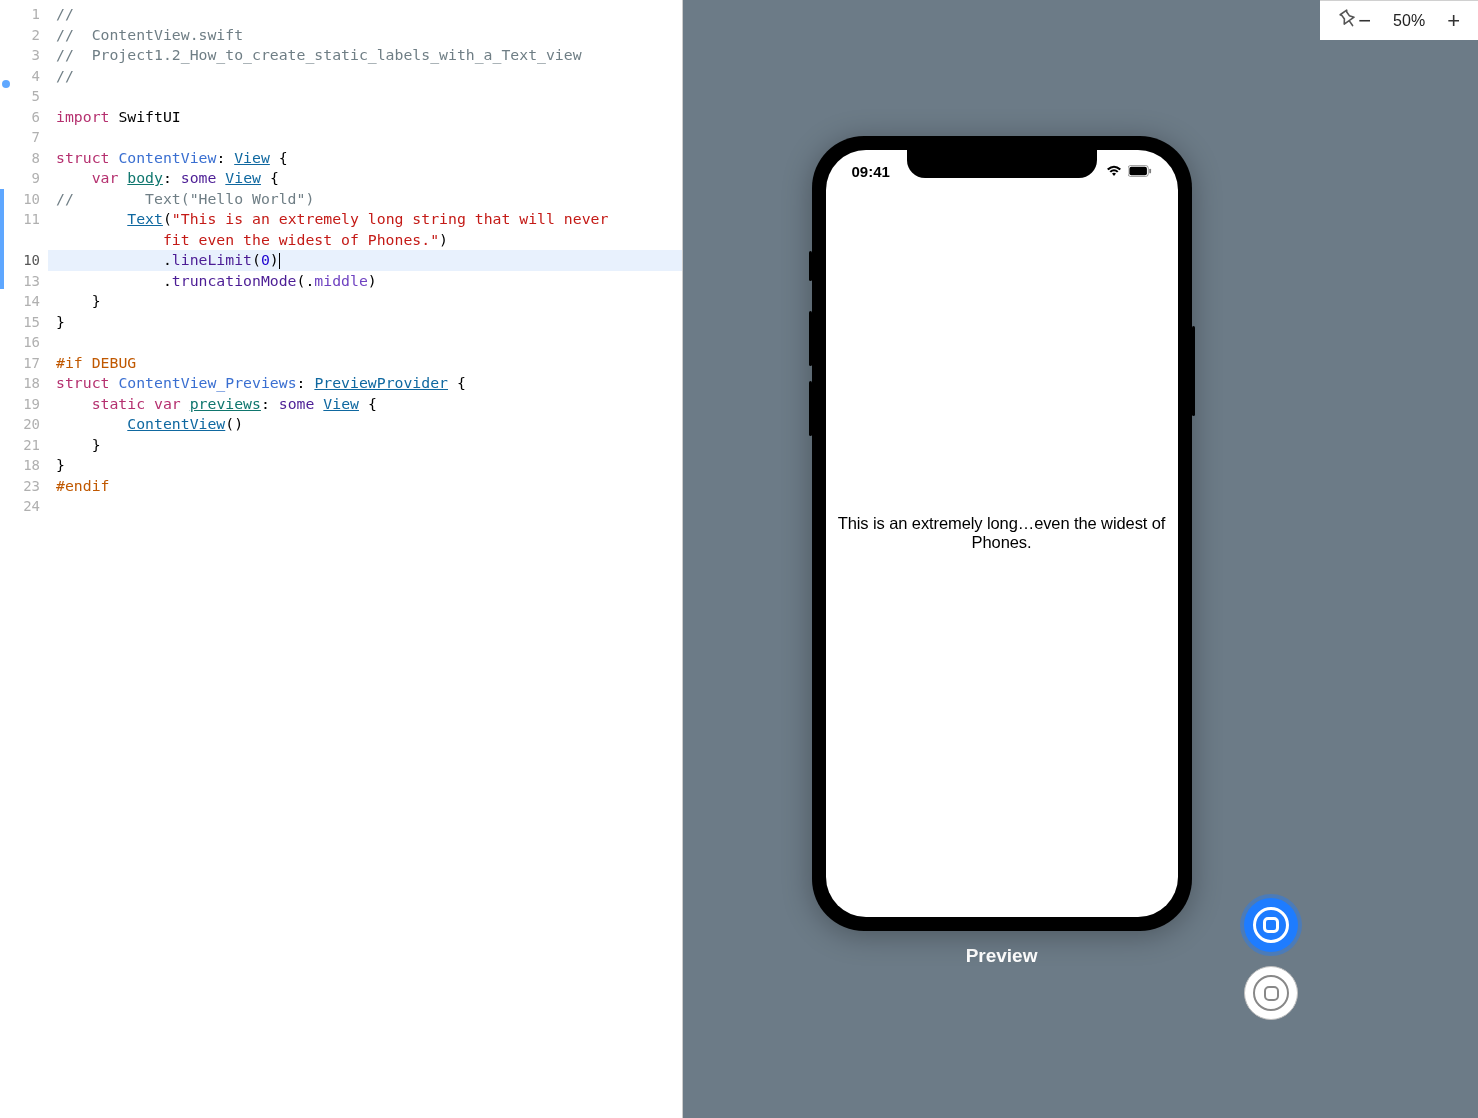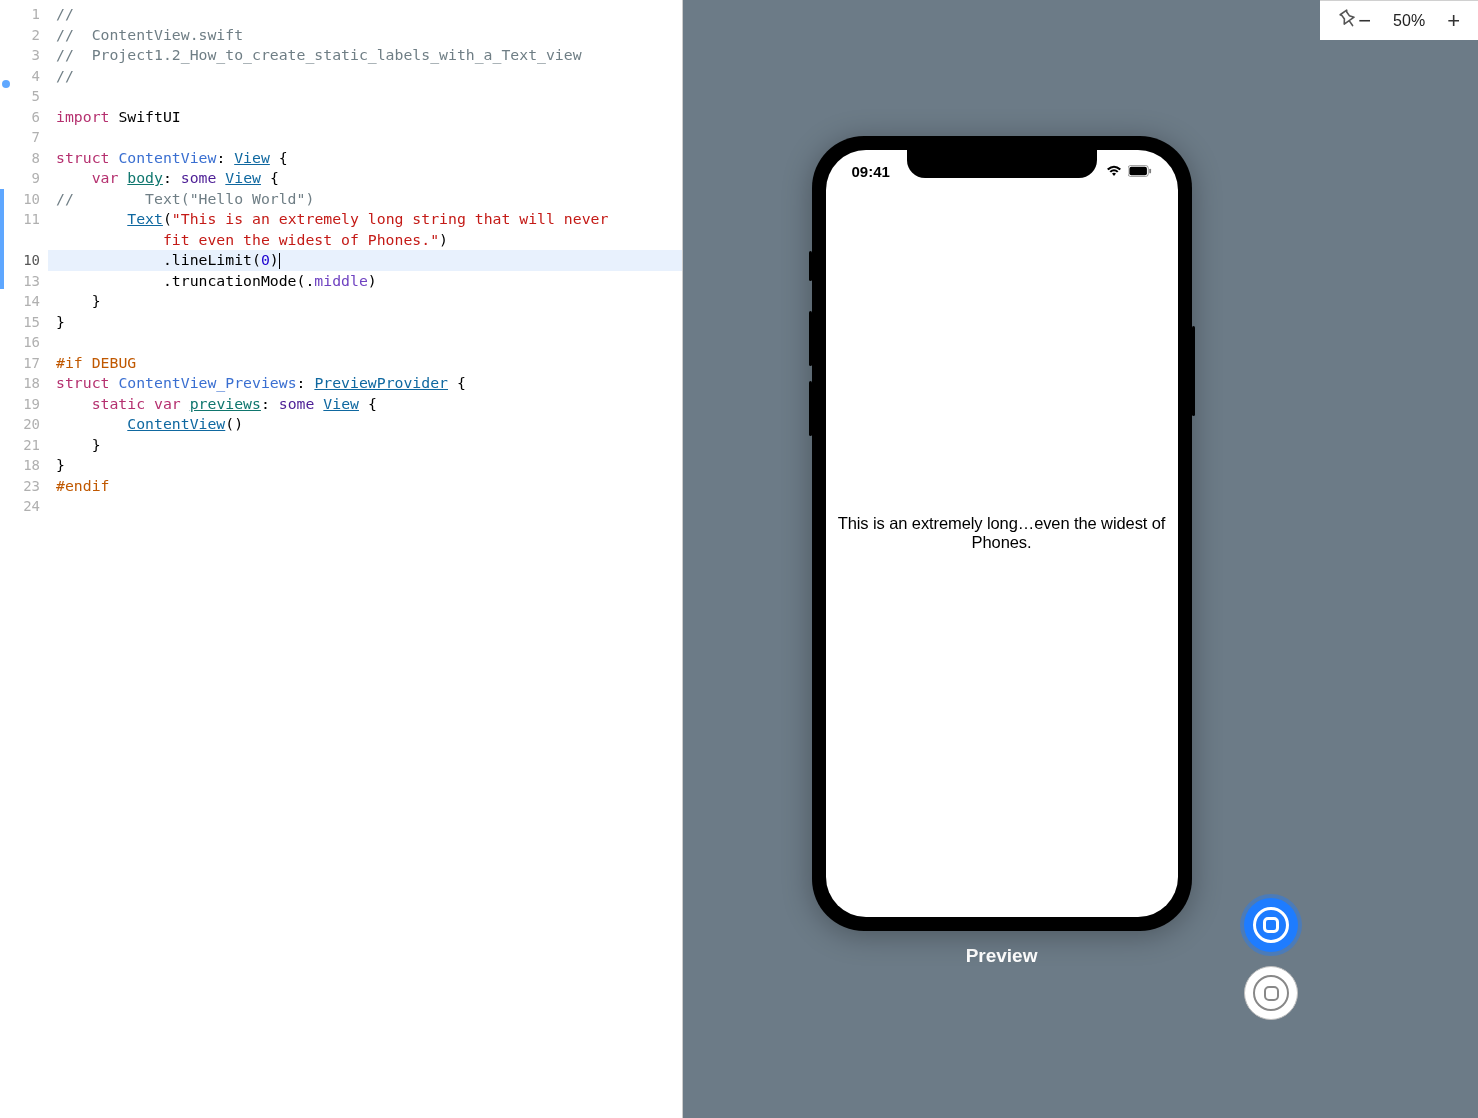"lineLimit" .c-method { color: #000000 -> #4c1d95 }
